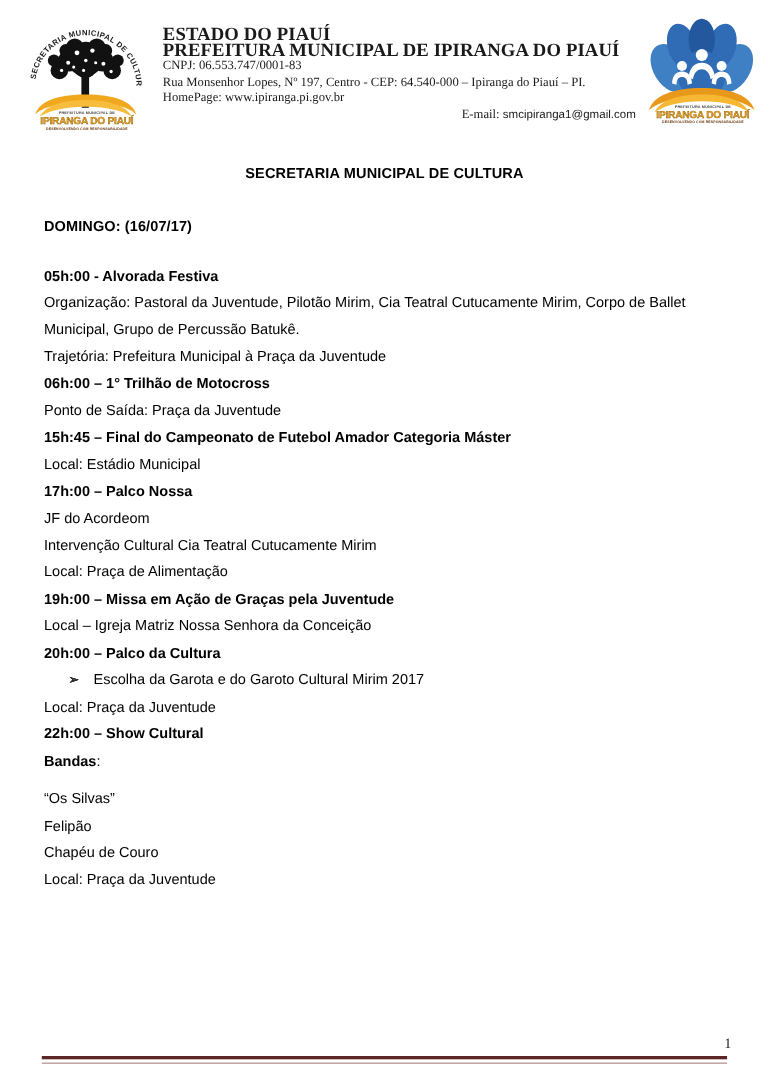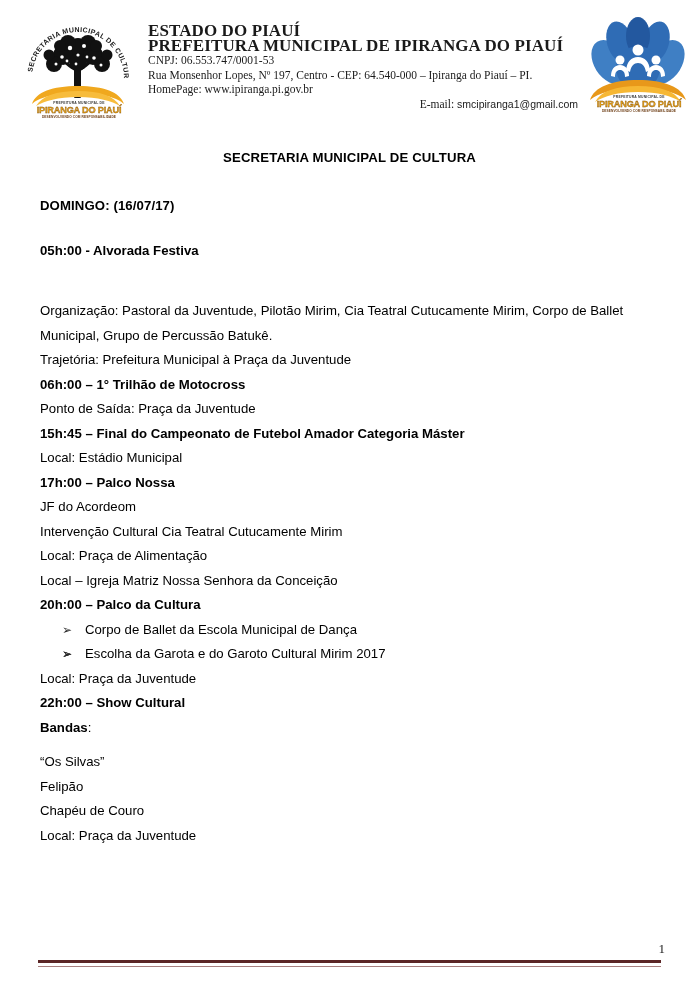"CNPJ: 06.553.747/0001-53" span.ht-line { text: 06.553.747/0001-53 -> 06.553.747/0001-83 }
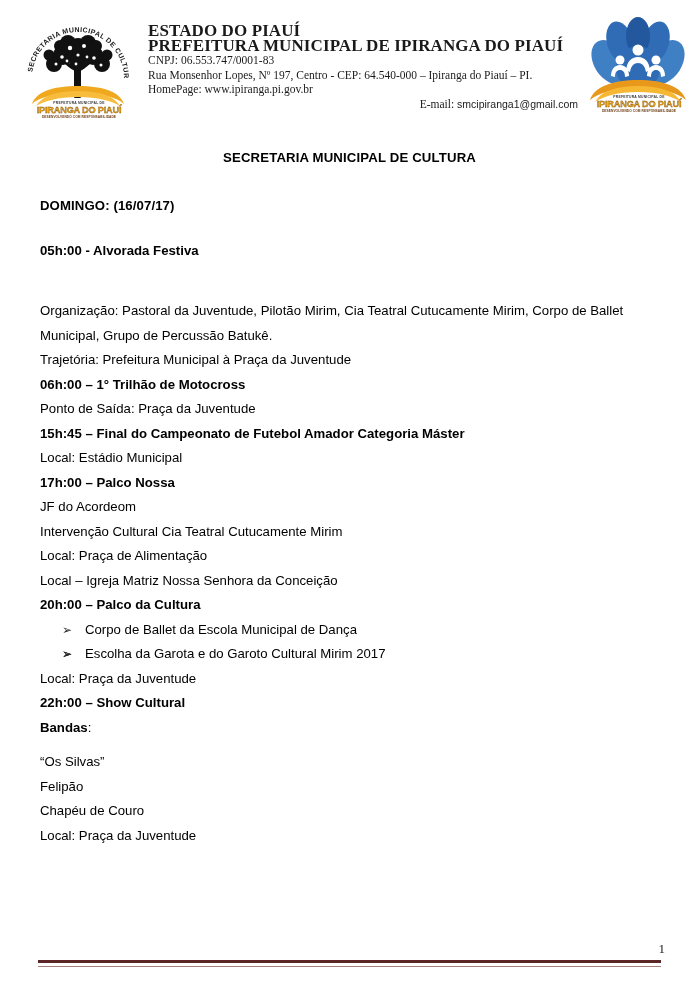"Organização: Pastoral da Juventude," .line.wrap { margin-top: 36px -> none }
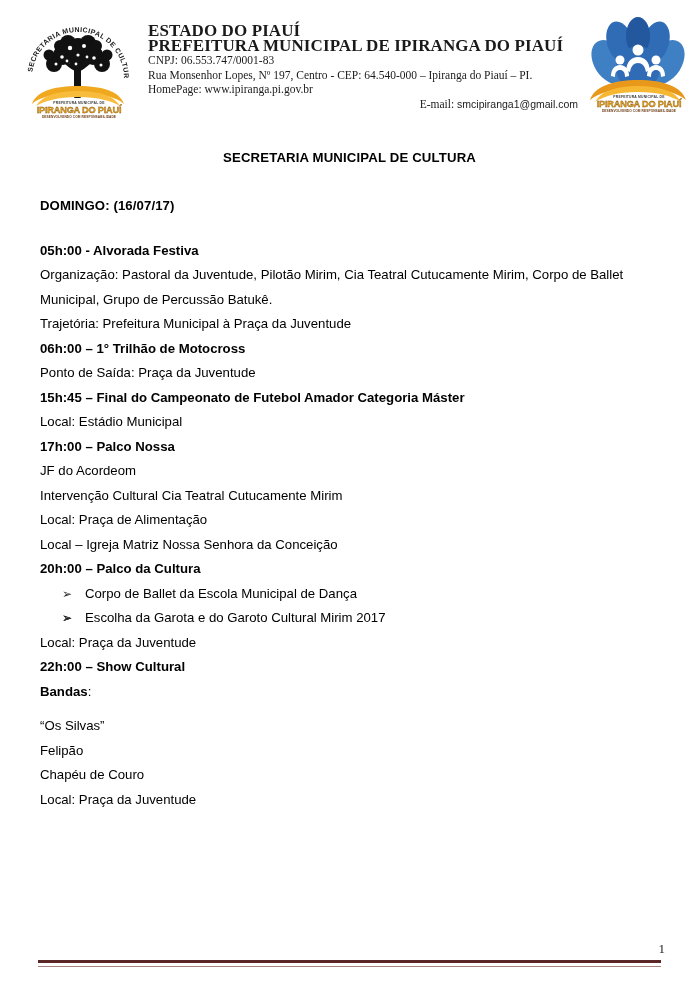"19h:00 – Missa em Ação" p.line { html: none -> <p>19h:00 – Missa em Ação de Graças pela Juventude</p> }
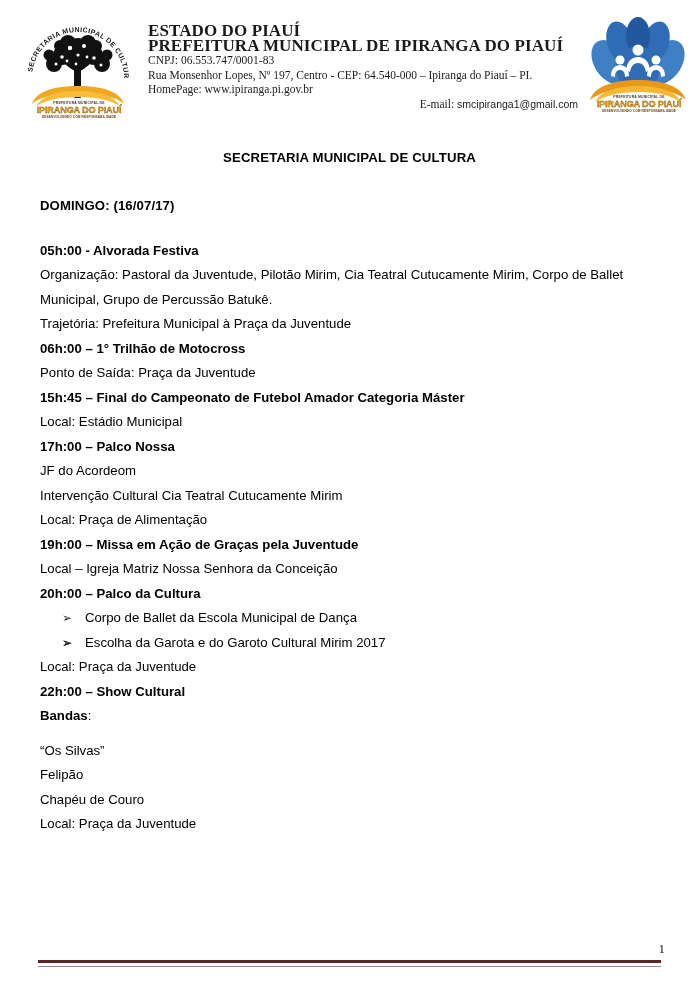"Corpo de Ballet da Escola" span { html: <span>Corpo de Ballet da Escola Municipal de Dança</span> -> none }
